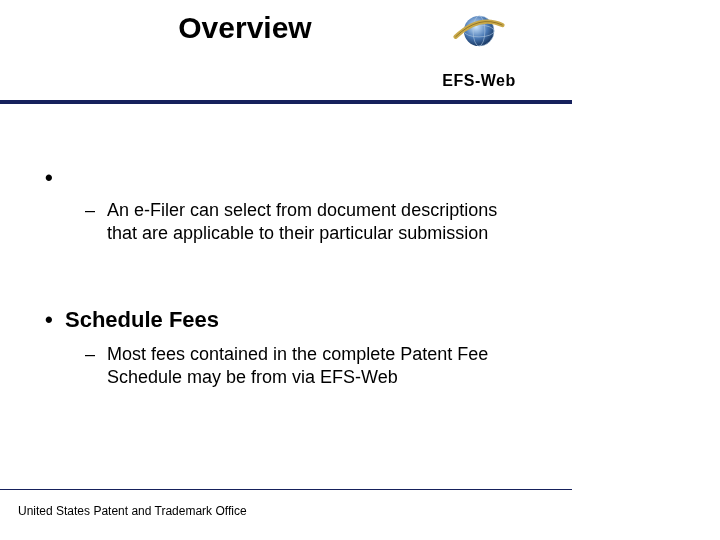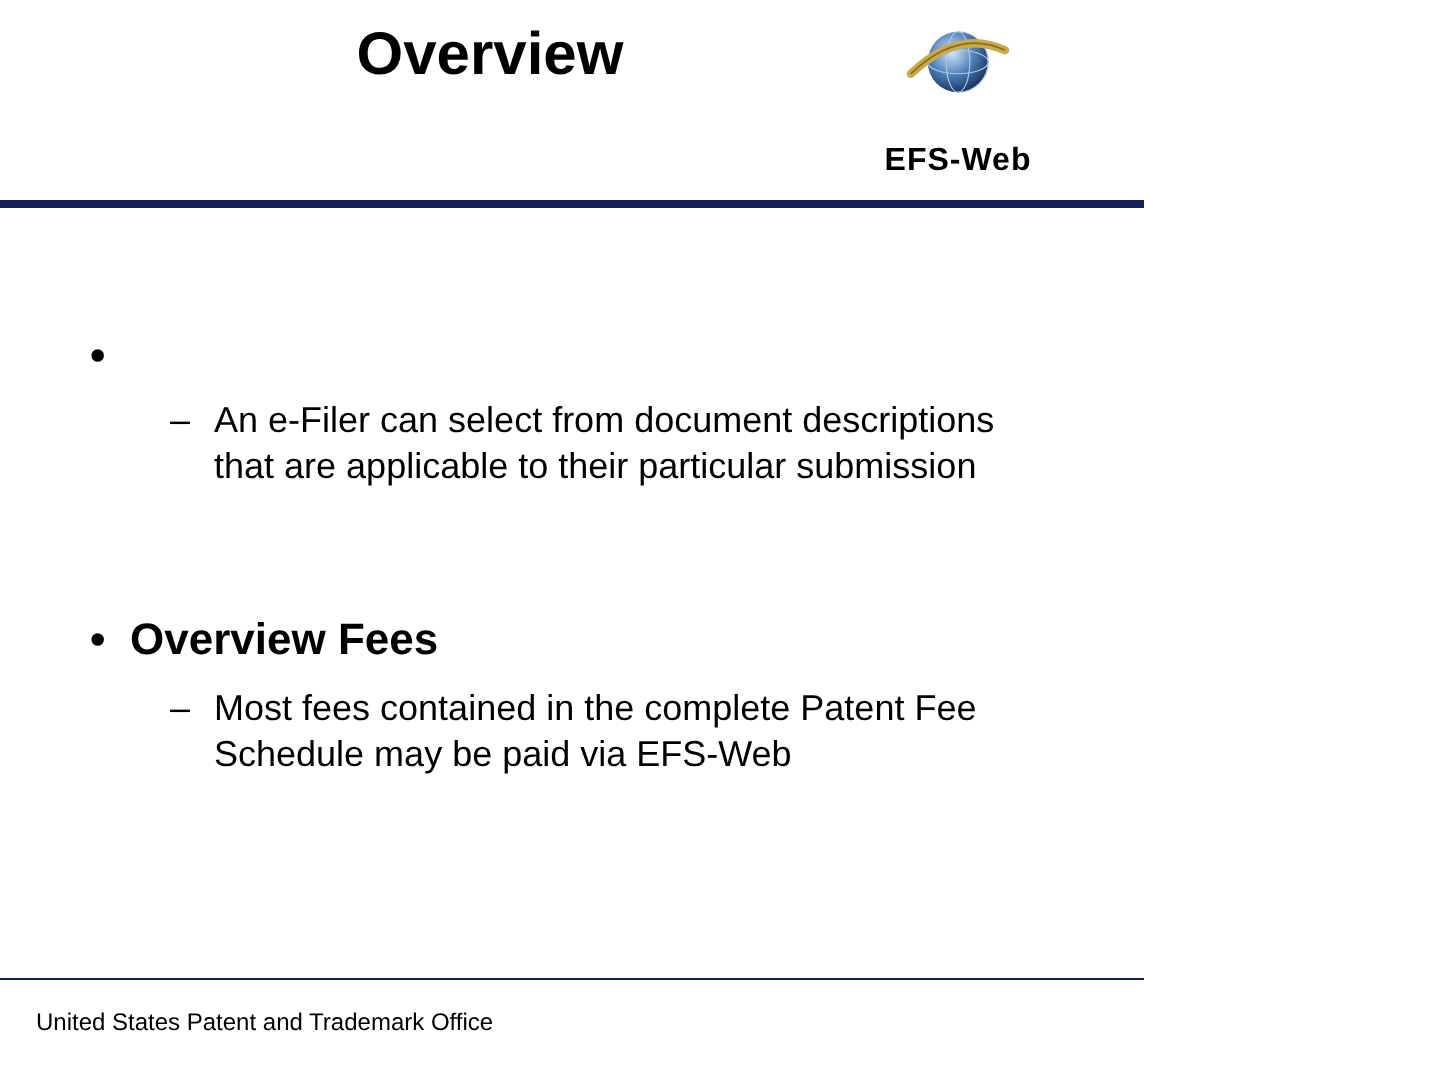"Overview Fees" span { text: Overview -> Schedule }
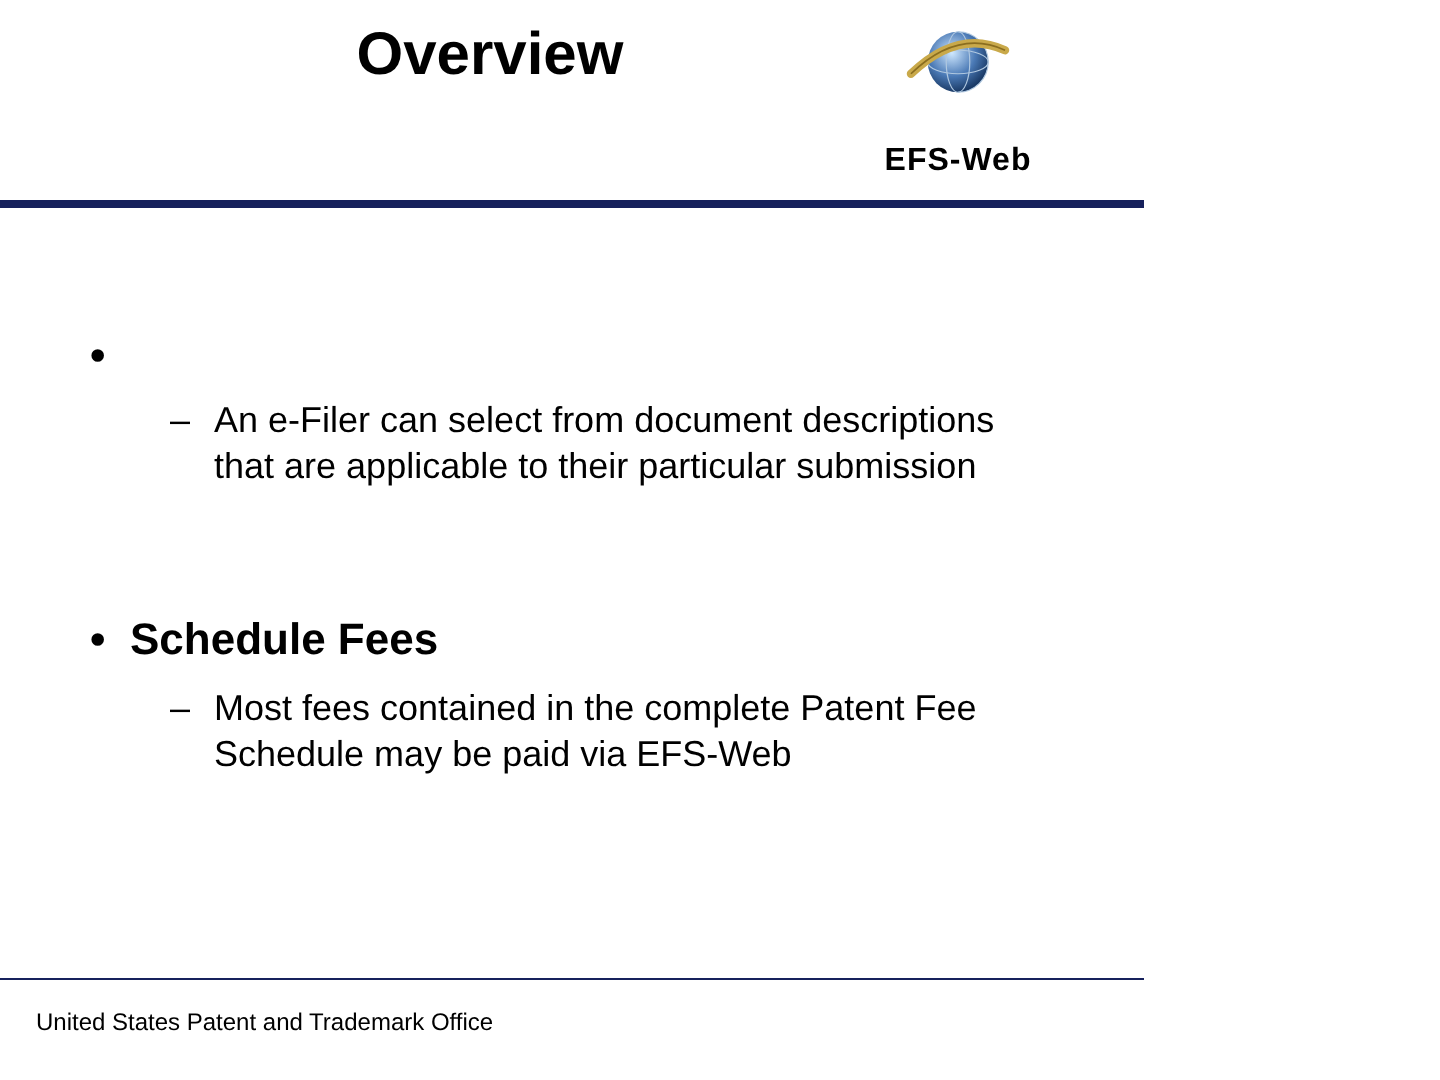"Most fees contained in the" span { text: paid -> from }
